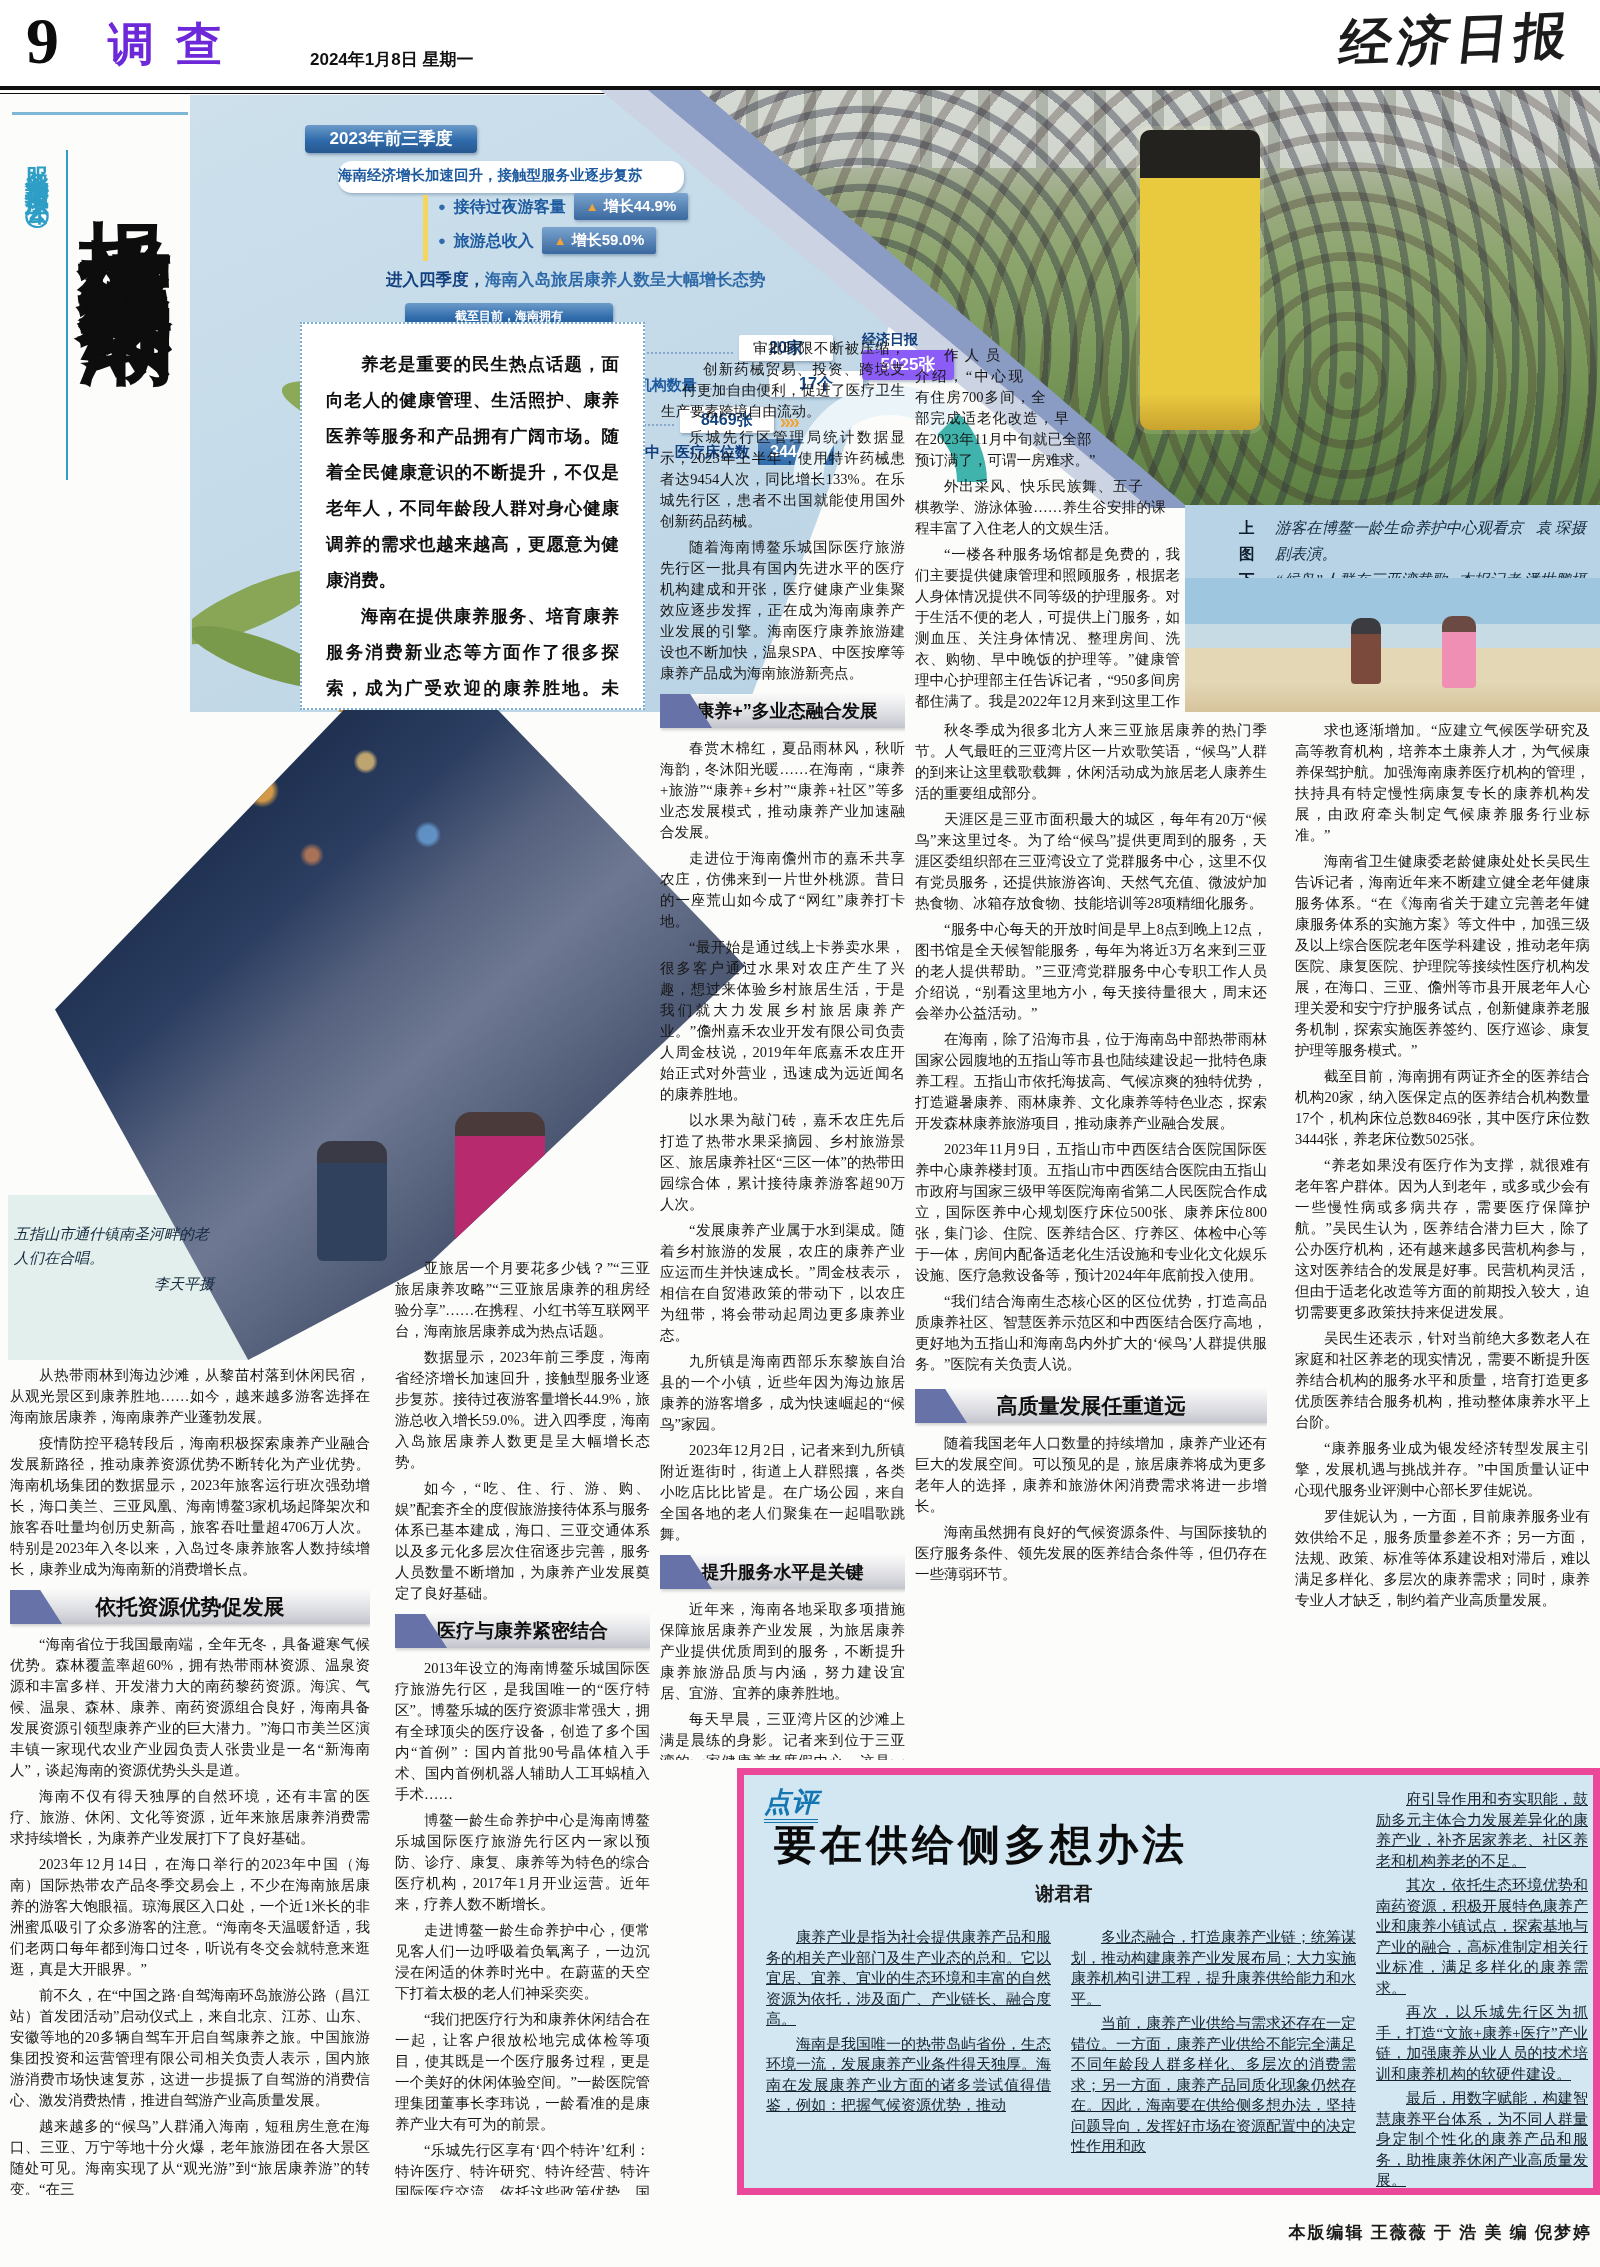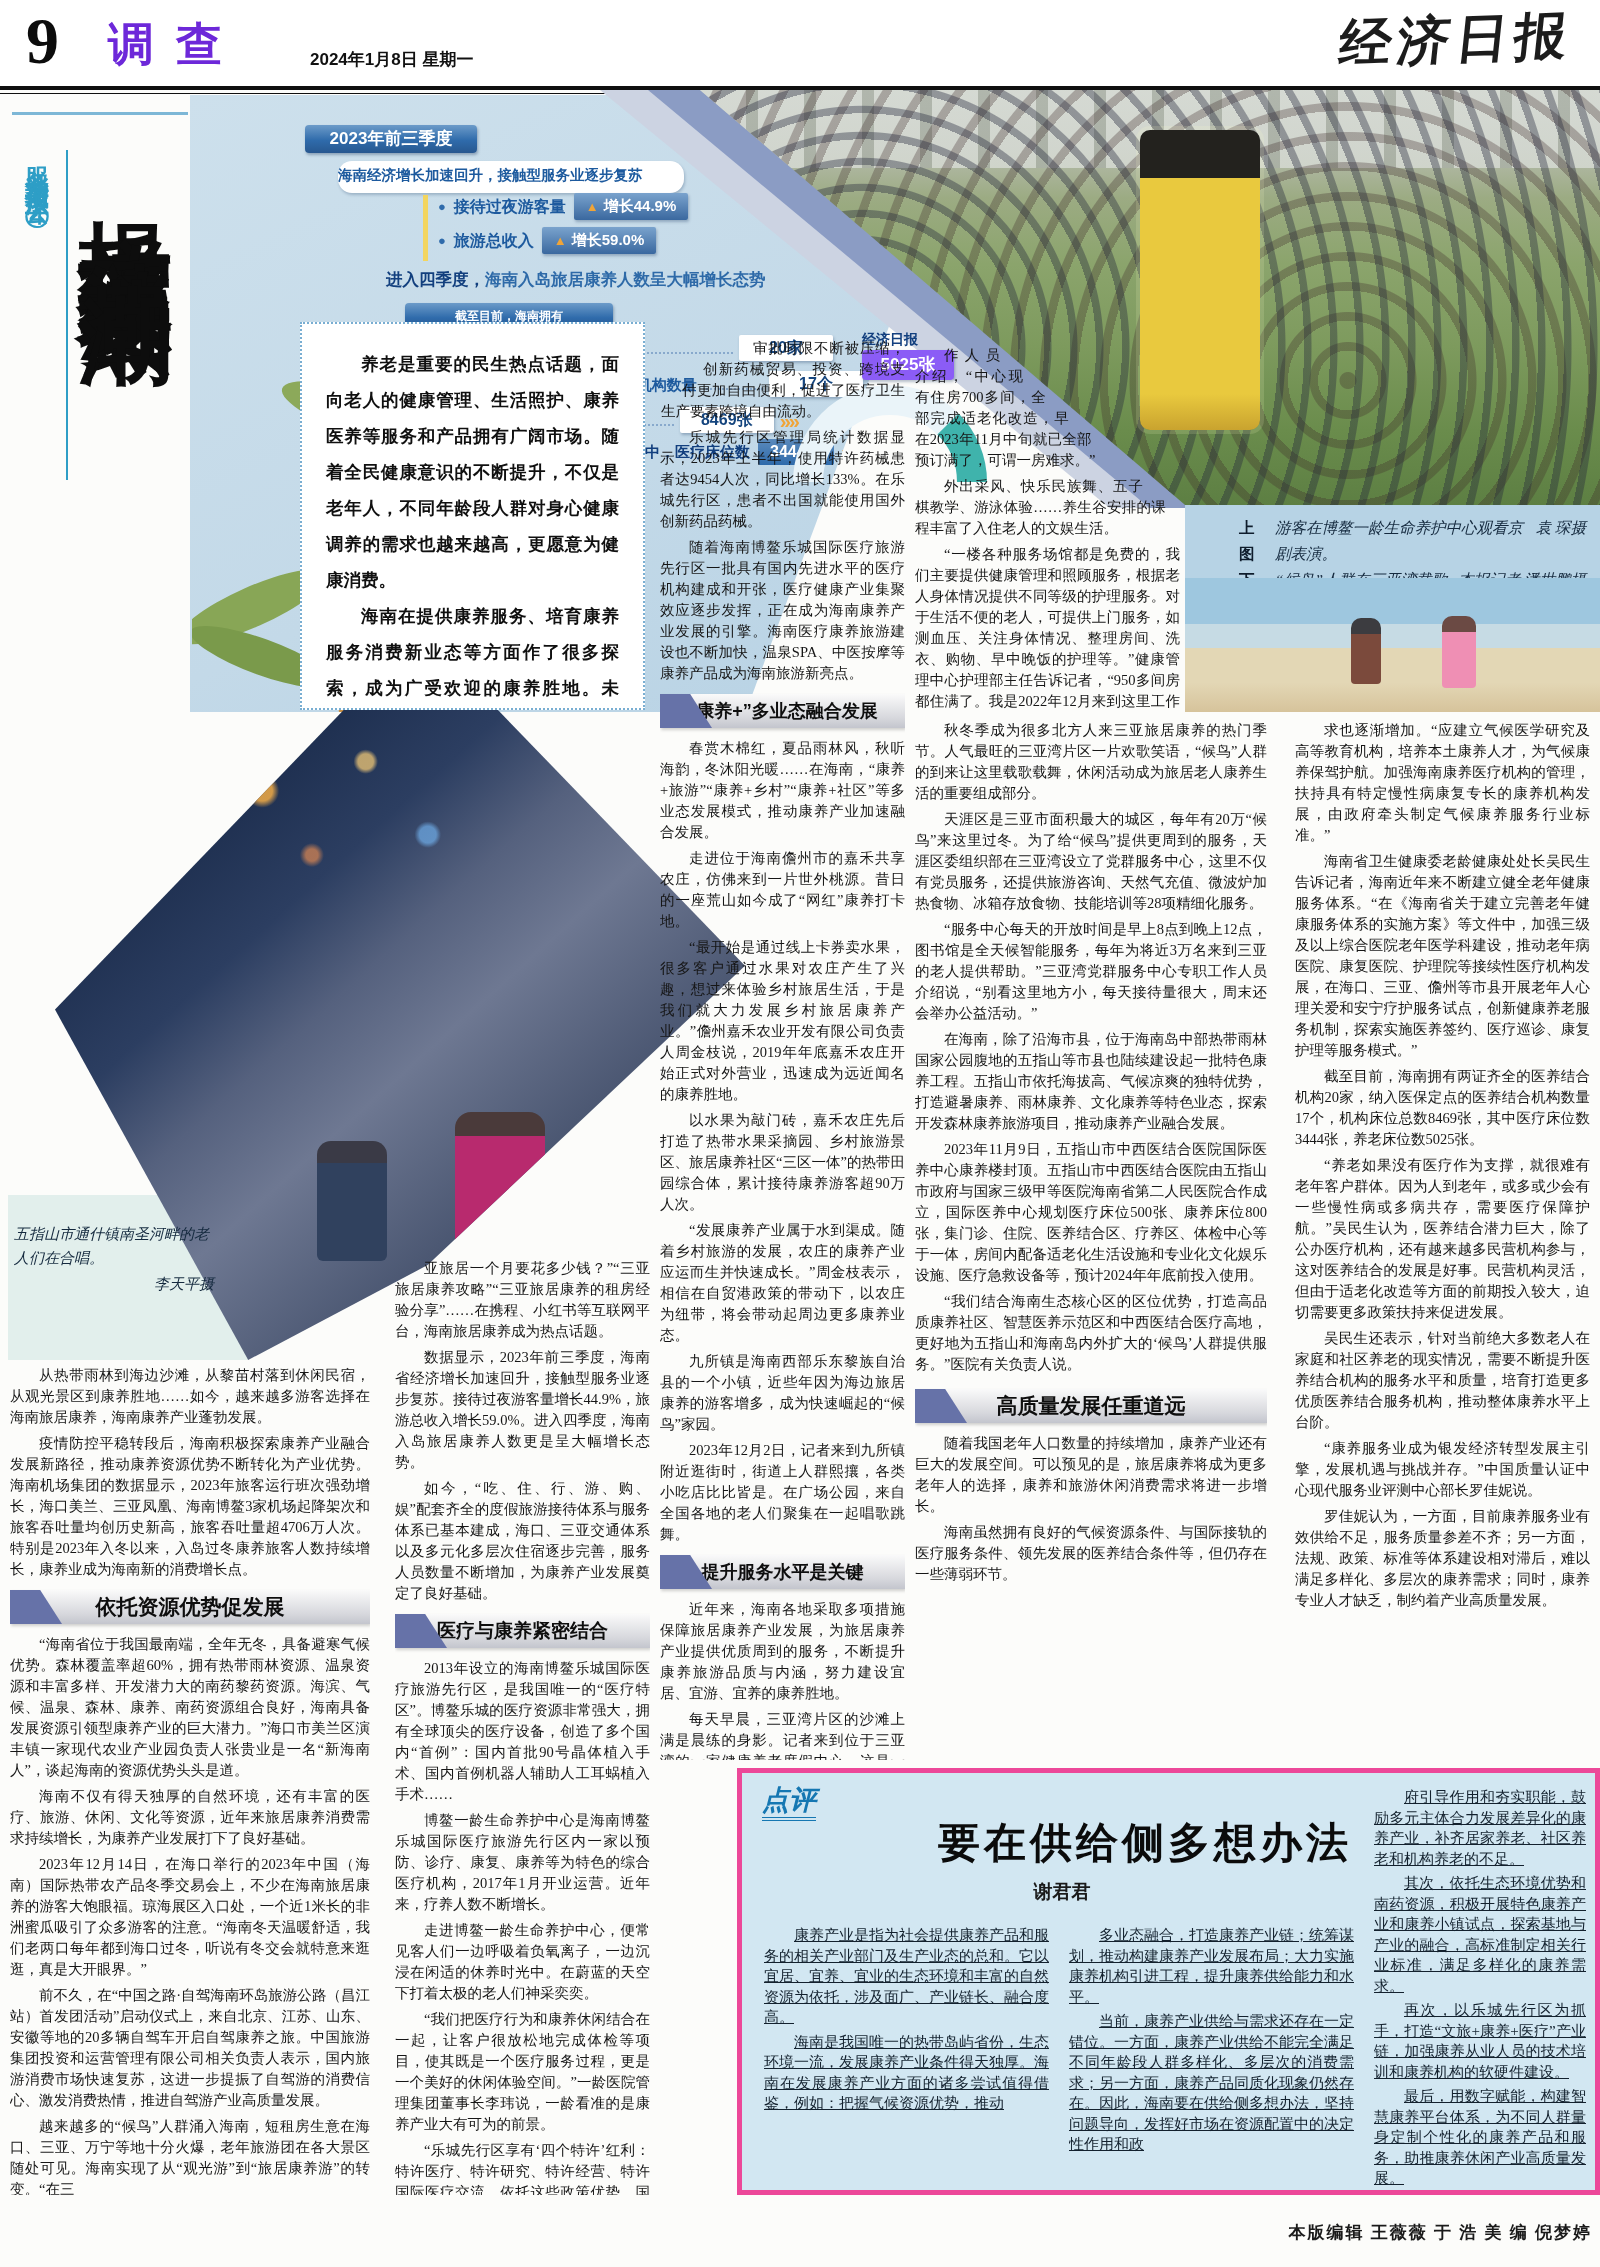"点评" #comm { border: 5px solid #ec4899 -> 7px solid #ec4899 }
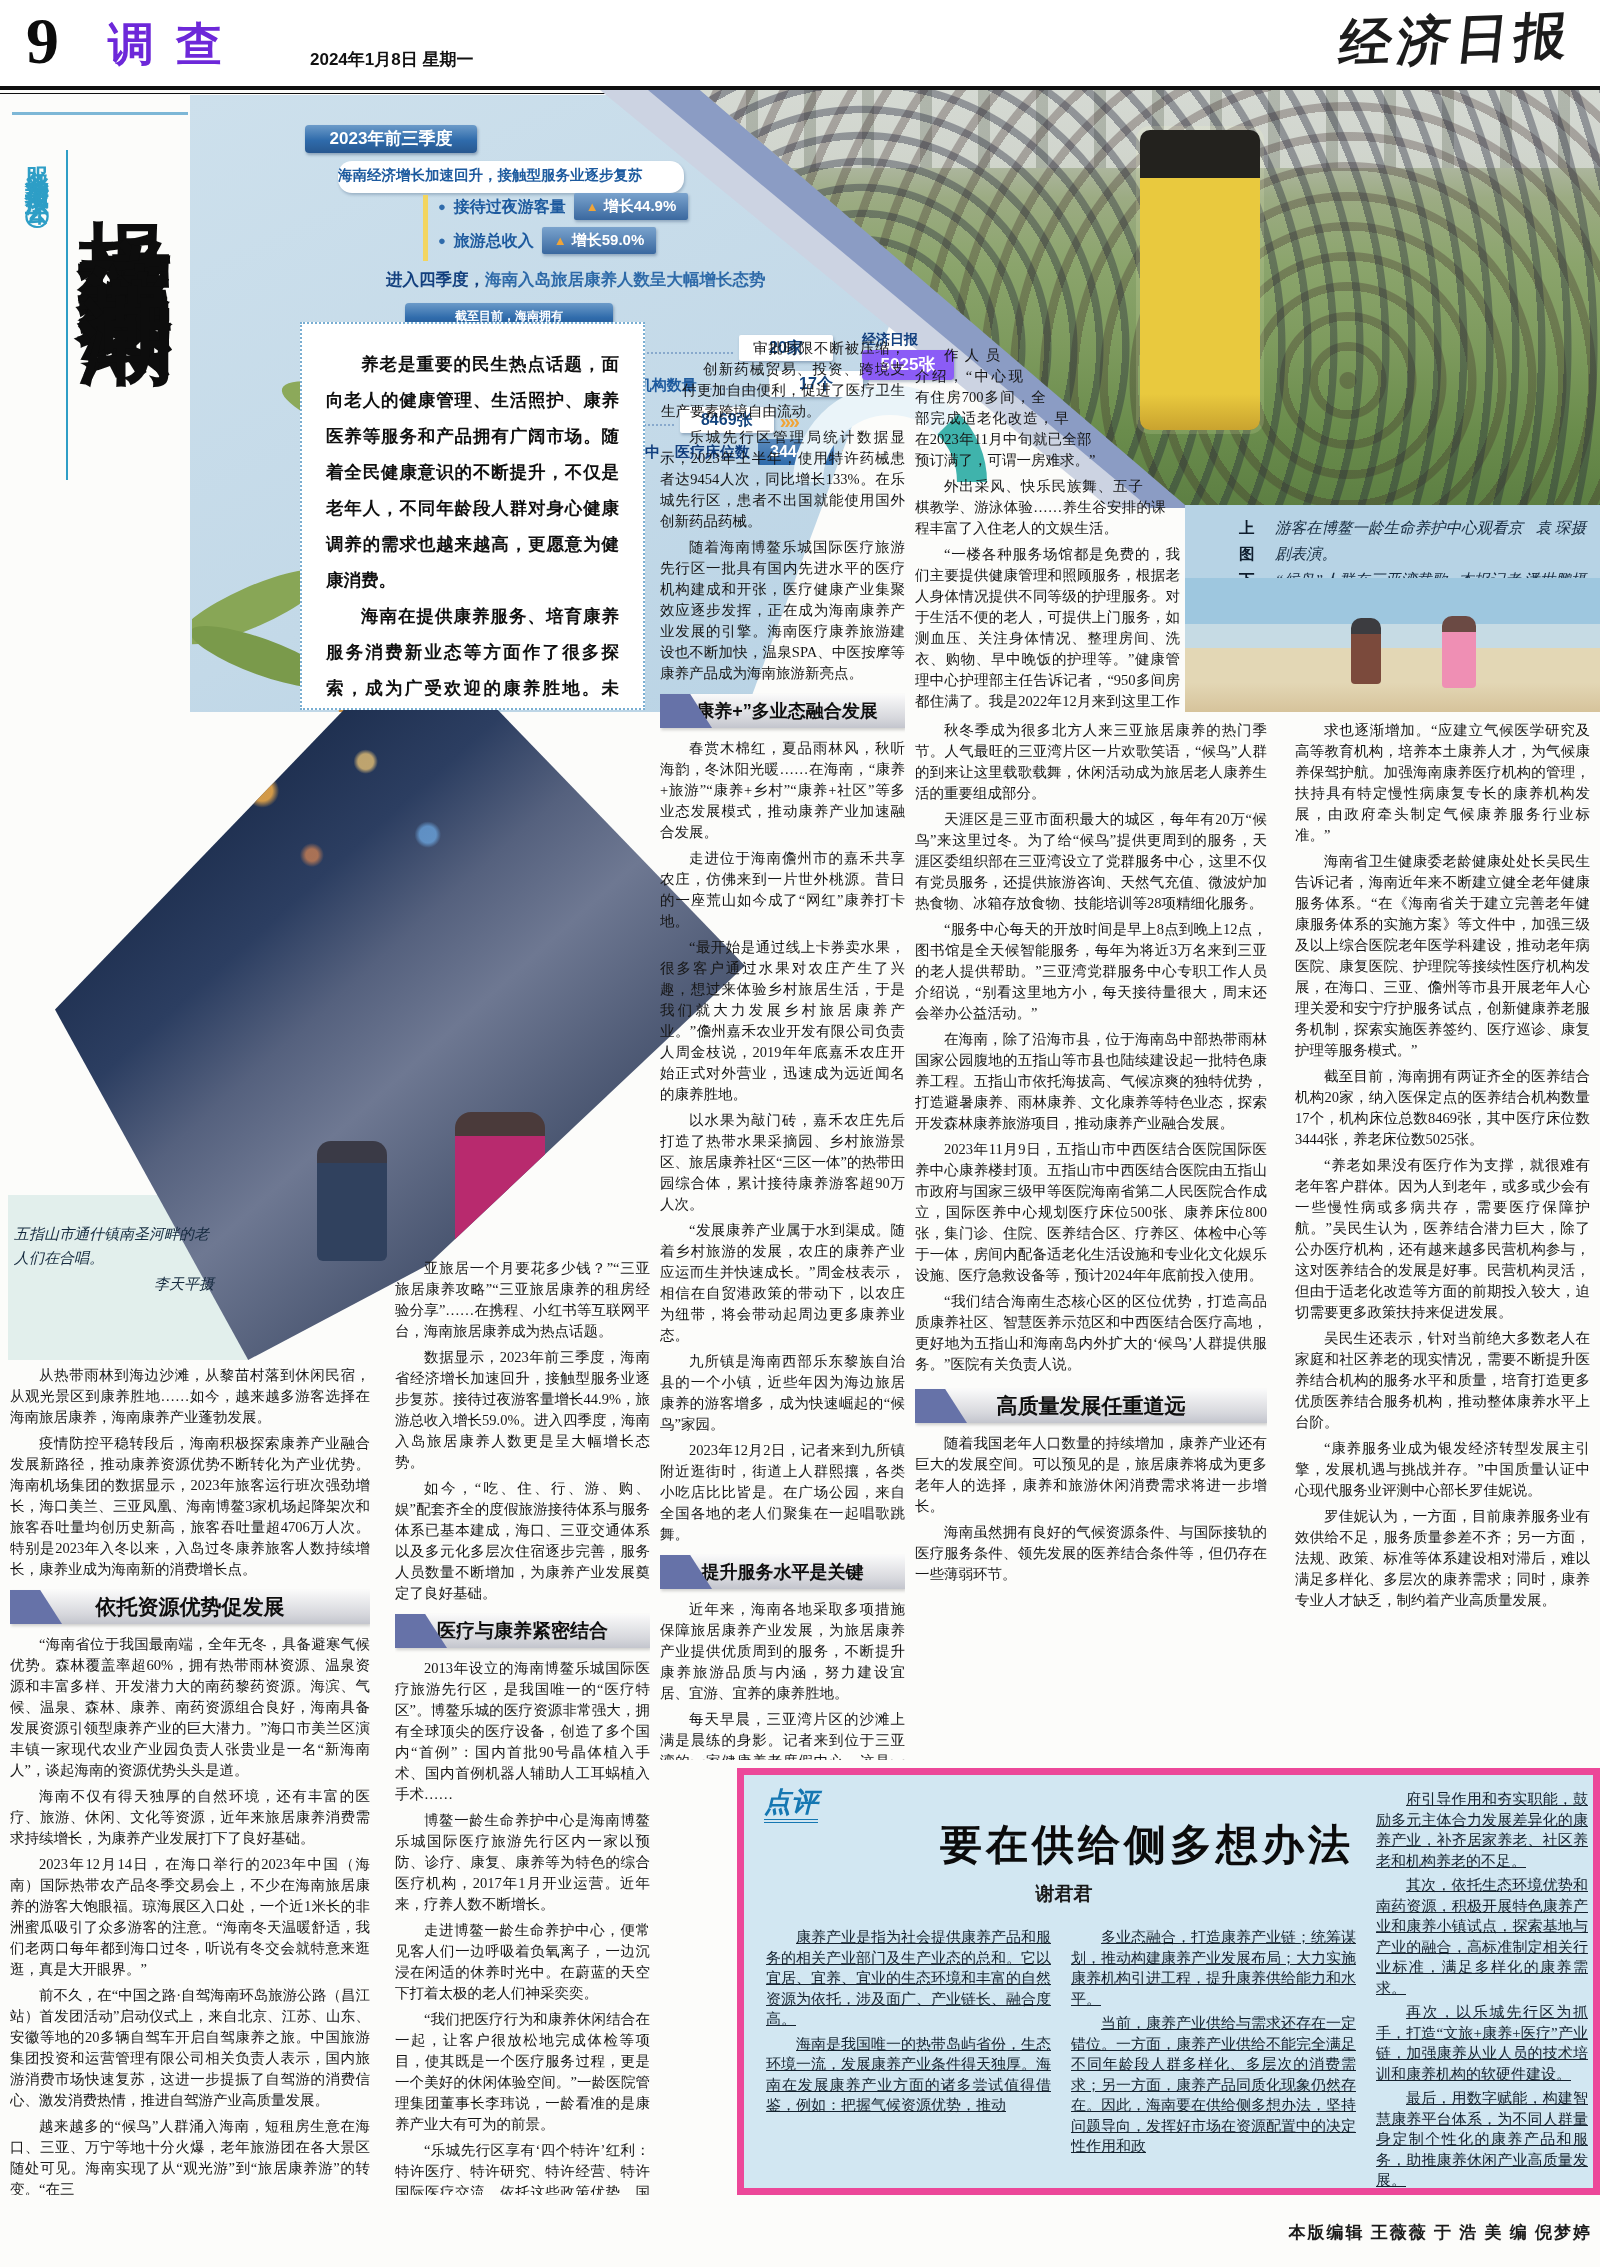"要在供给侧多想办法" #comm-title { text-align: right -> left }
